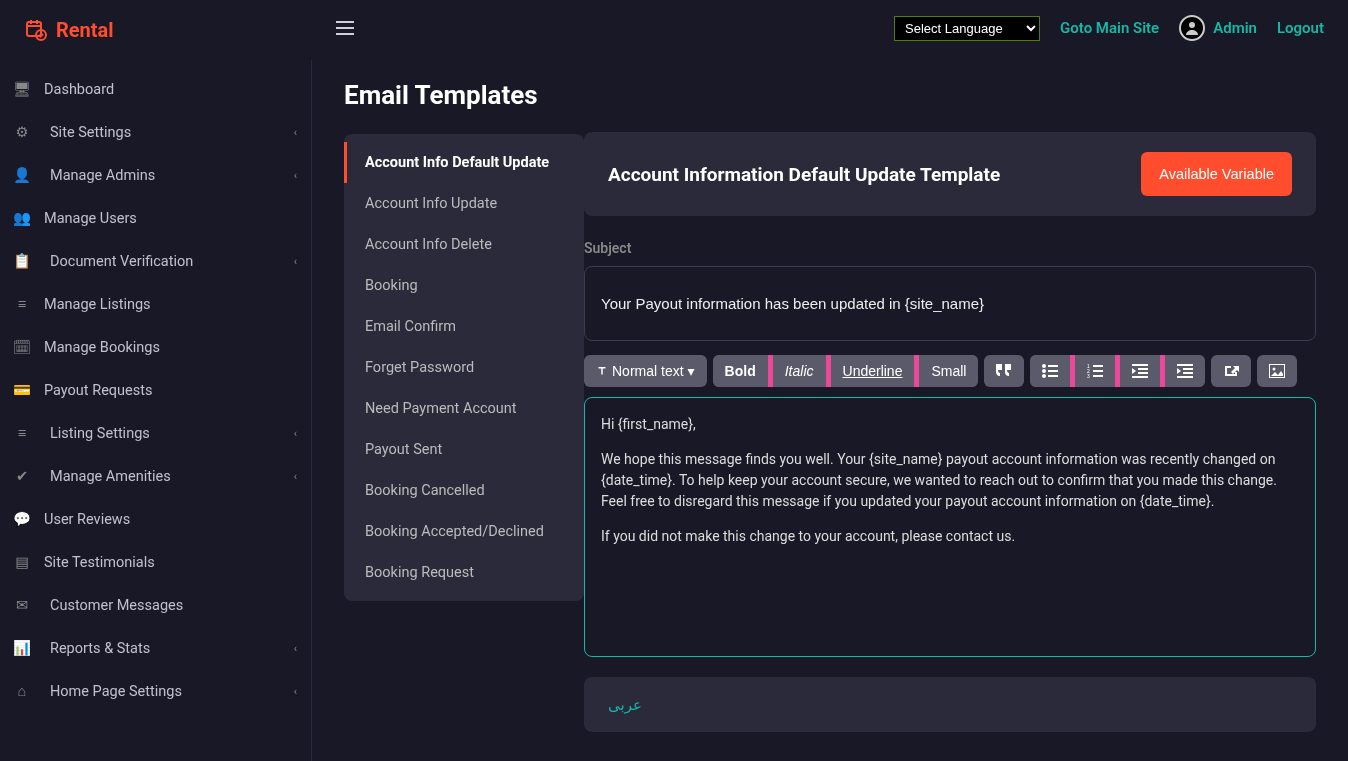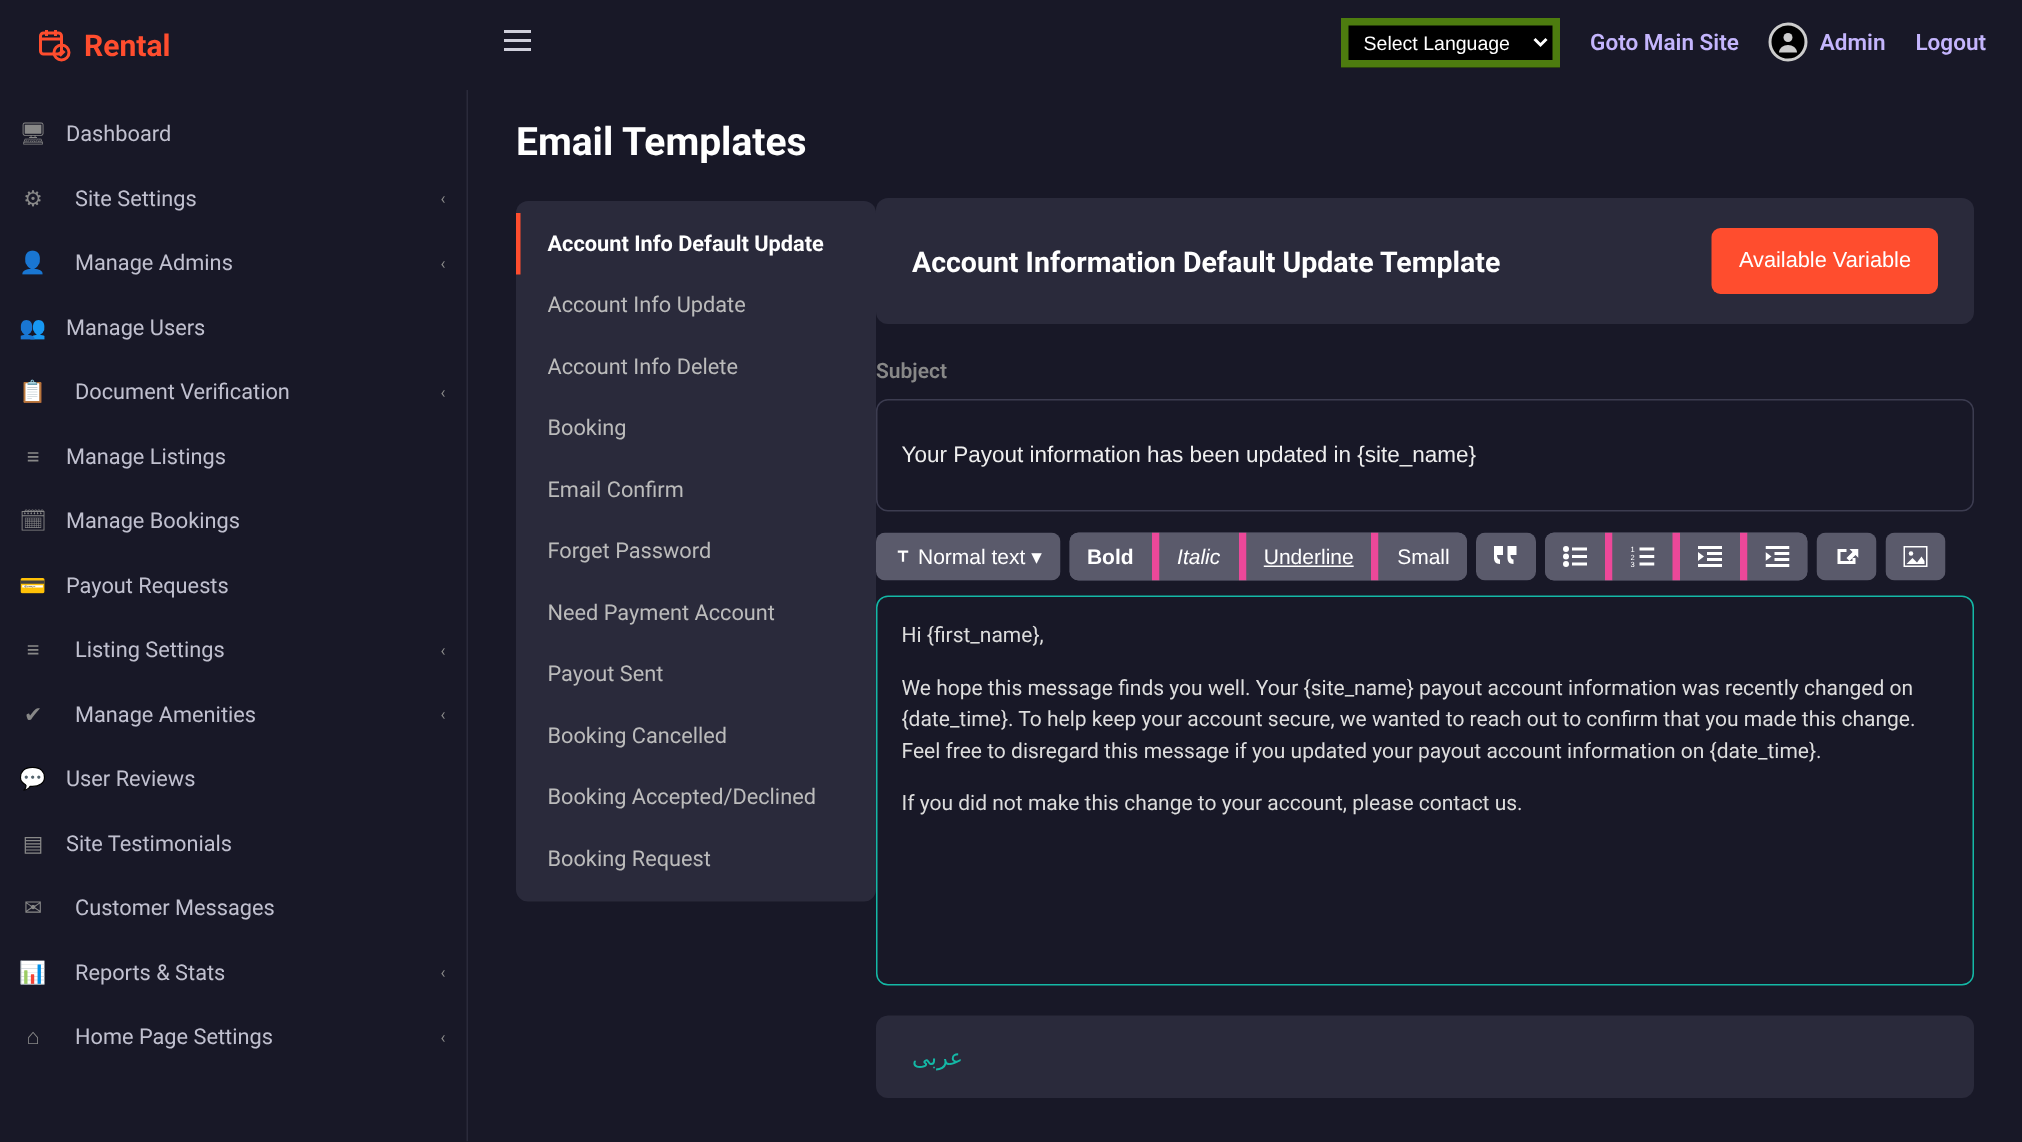"Select Language" .lang-select { border: 5px solid #4d7c0f -> 1px solid #4d7c0f }
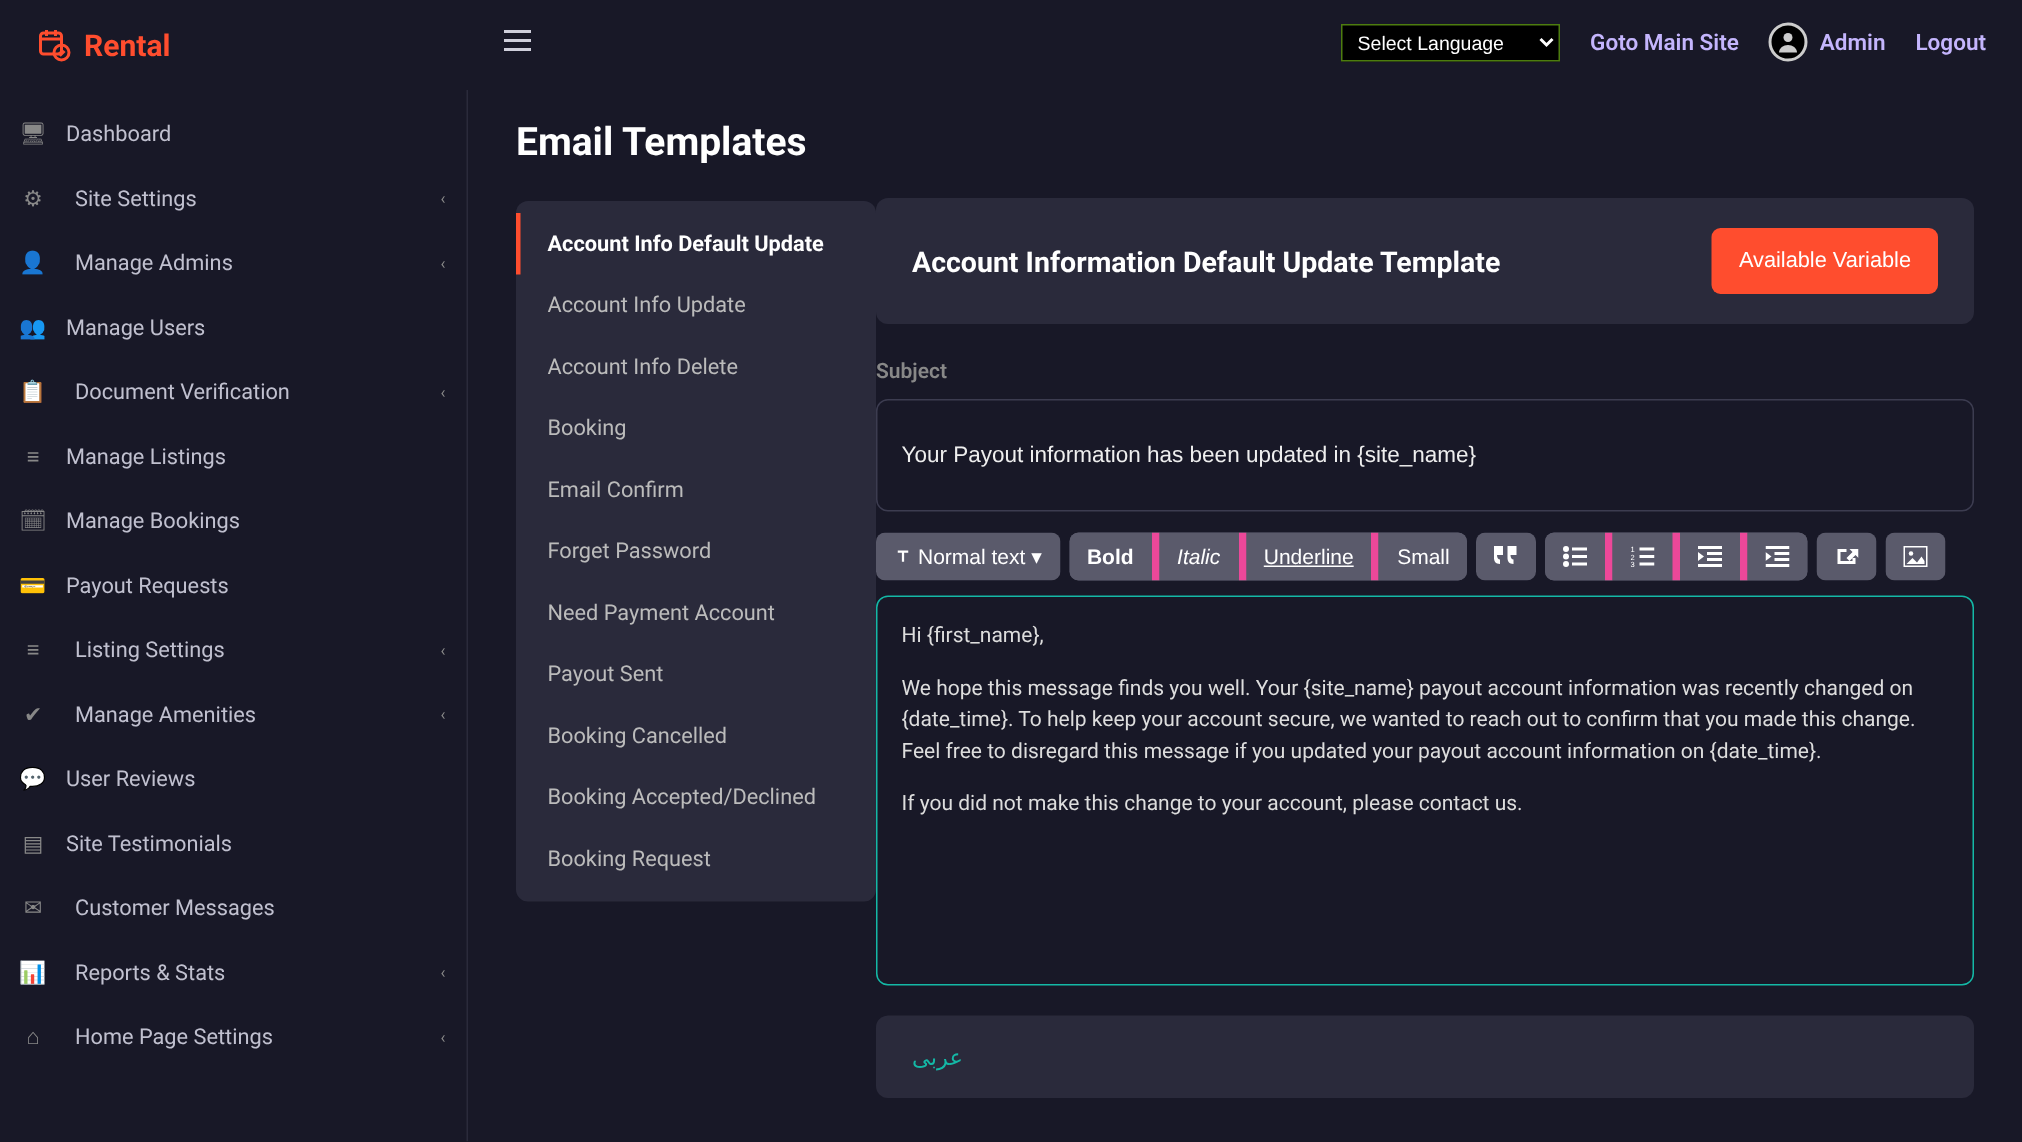"Goto Main Site" .topbar-link { color: #c4b5fd -> #14b8a6 }
